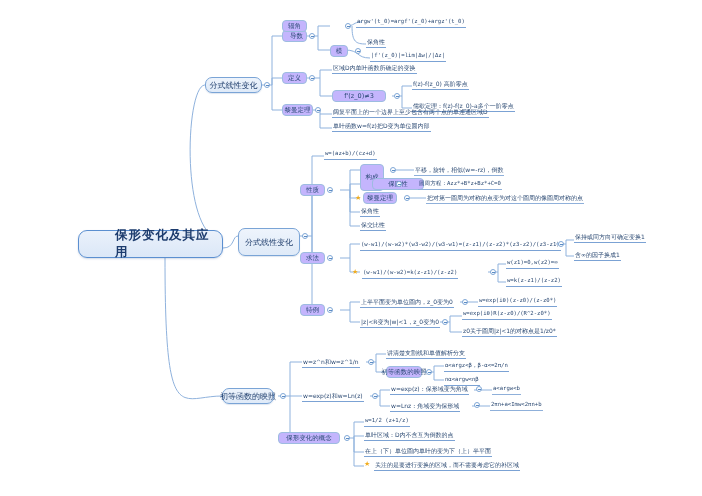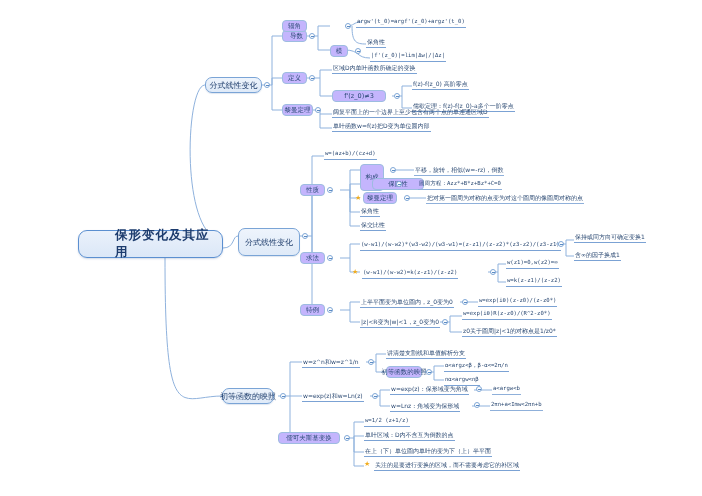"儒可夫斯基变换" span { text: 儒可夫斯基变换 -> 保形变化的概念 }
